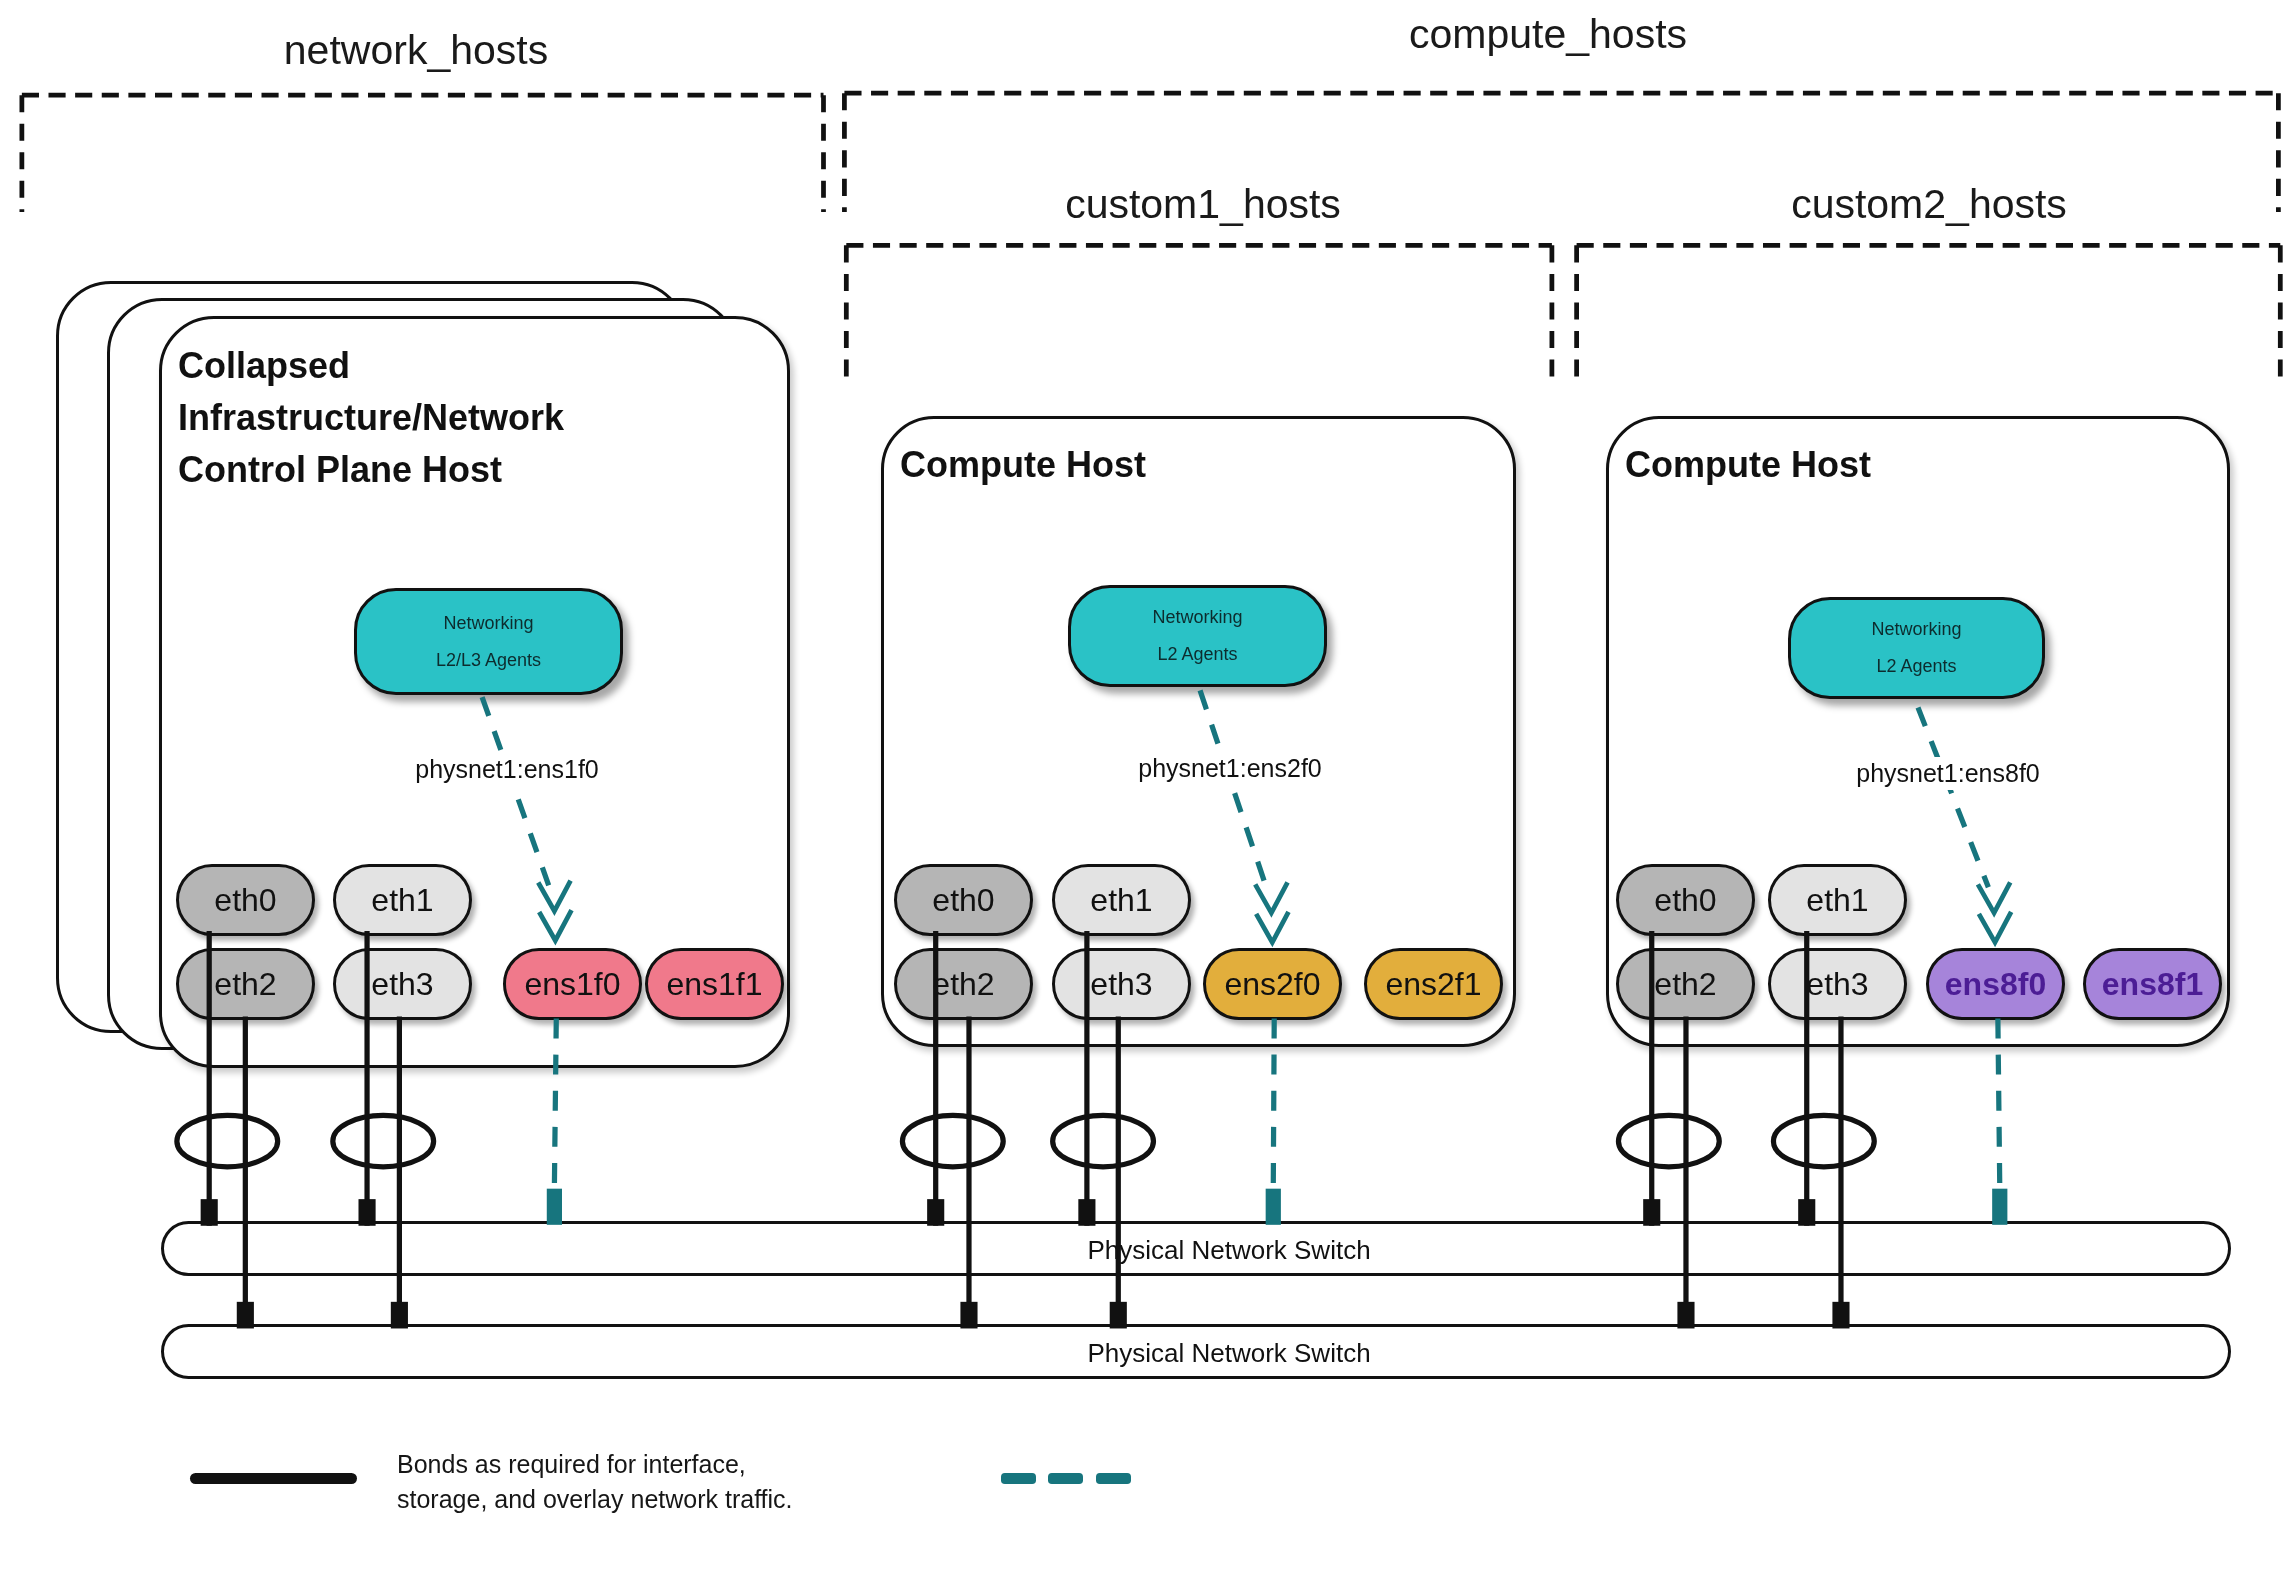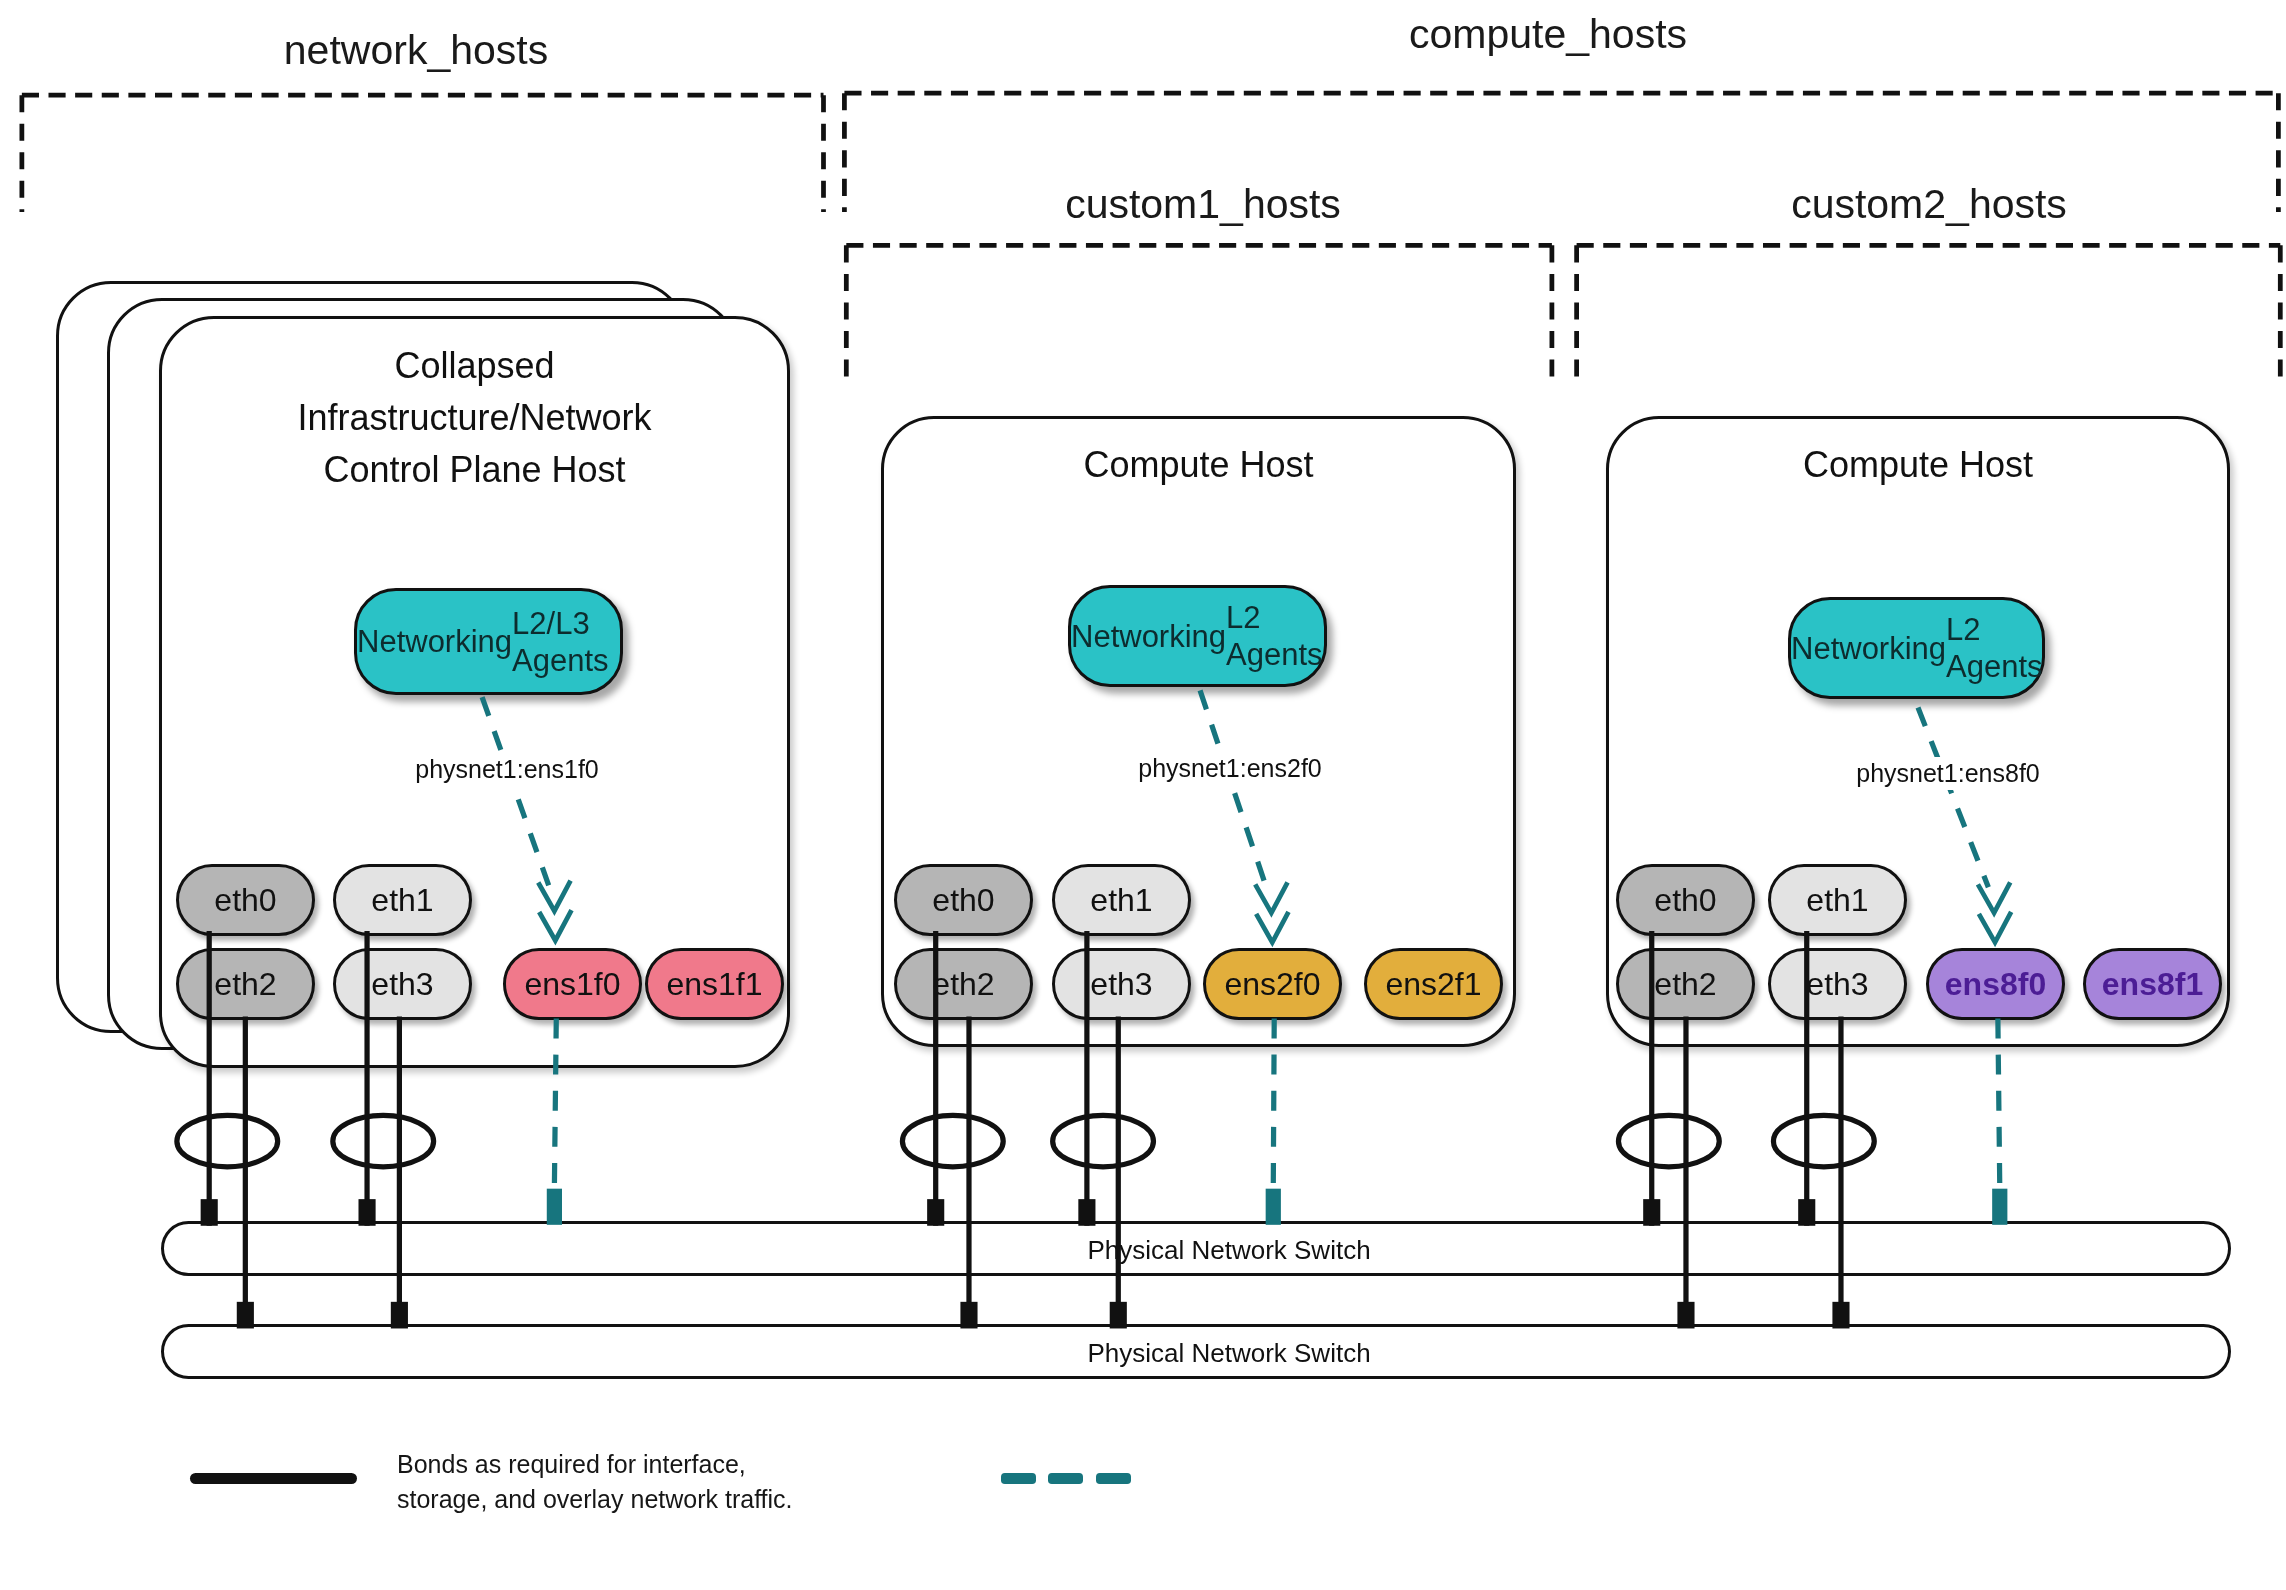"Collapsed" .host-title { font-weight: 400 -> 700; text-align: center -> left }
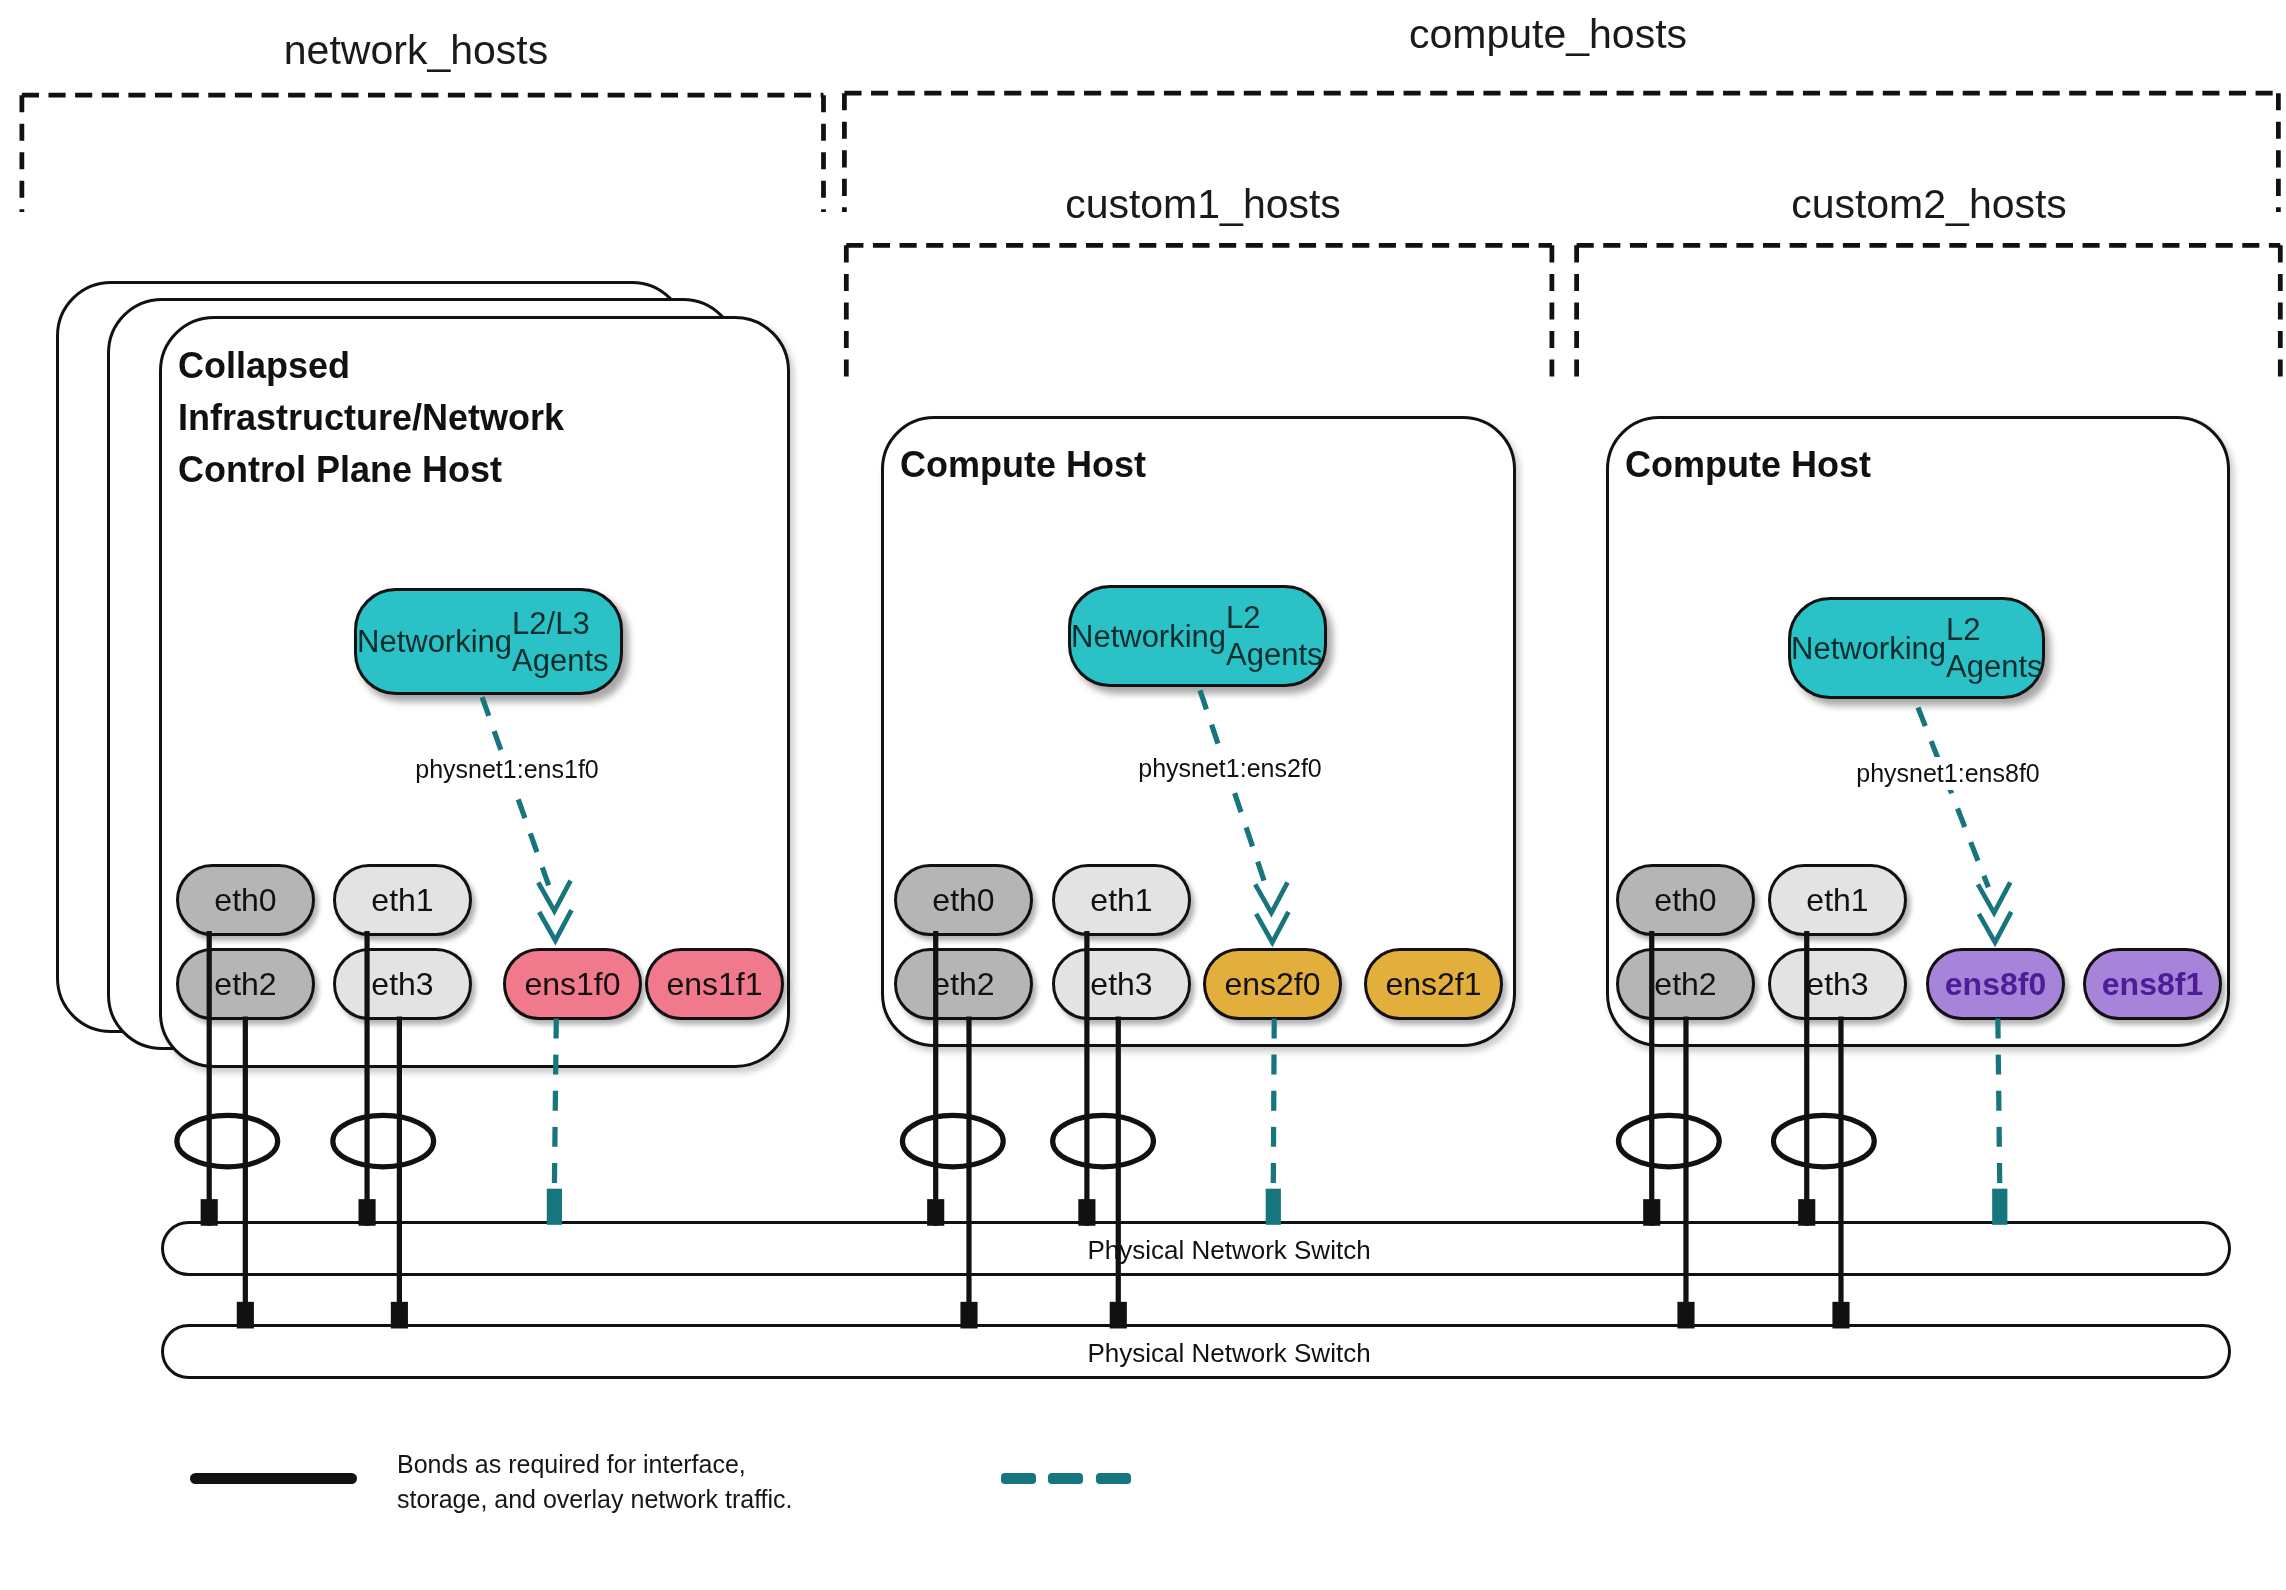"Networking" .agent { flex-direction: row -> column; font-size: 31px -> 18px; justify-content: none -> center }
